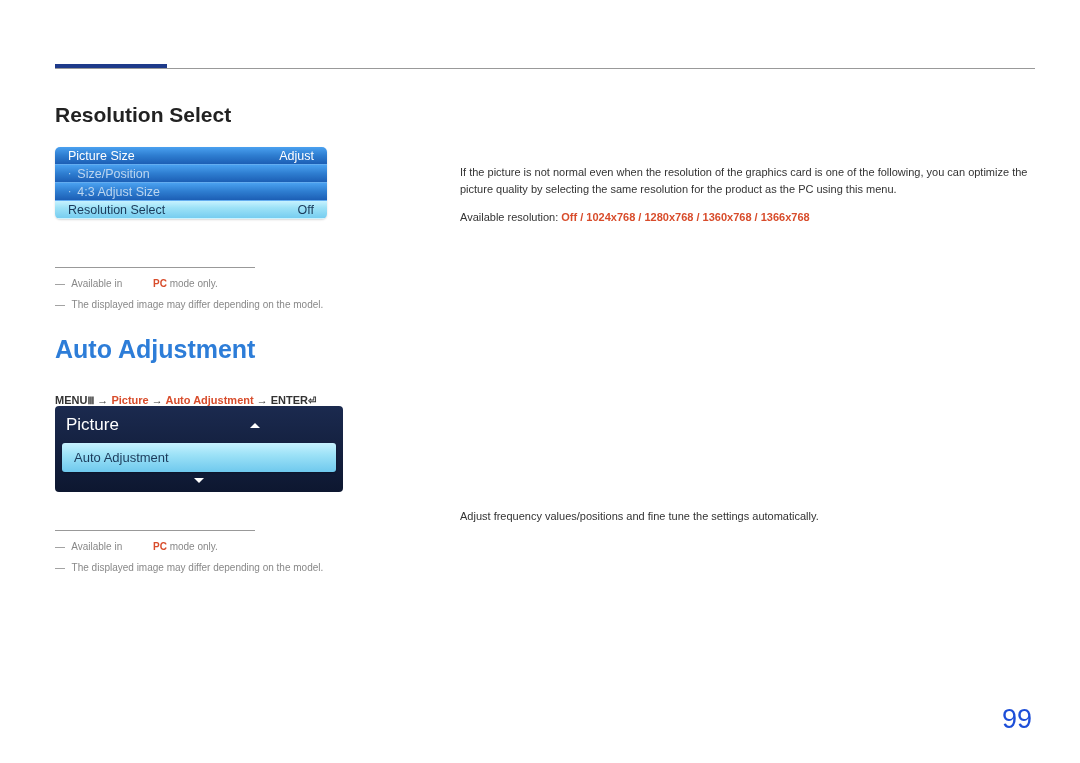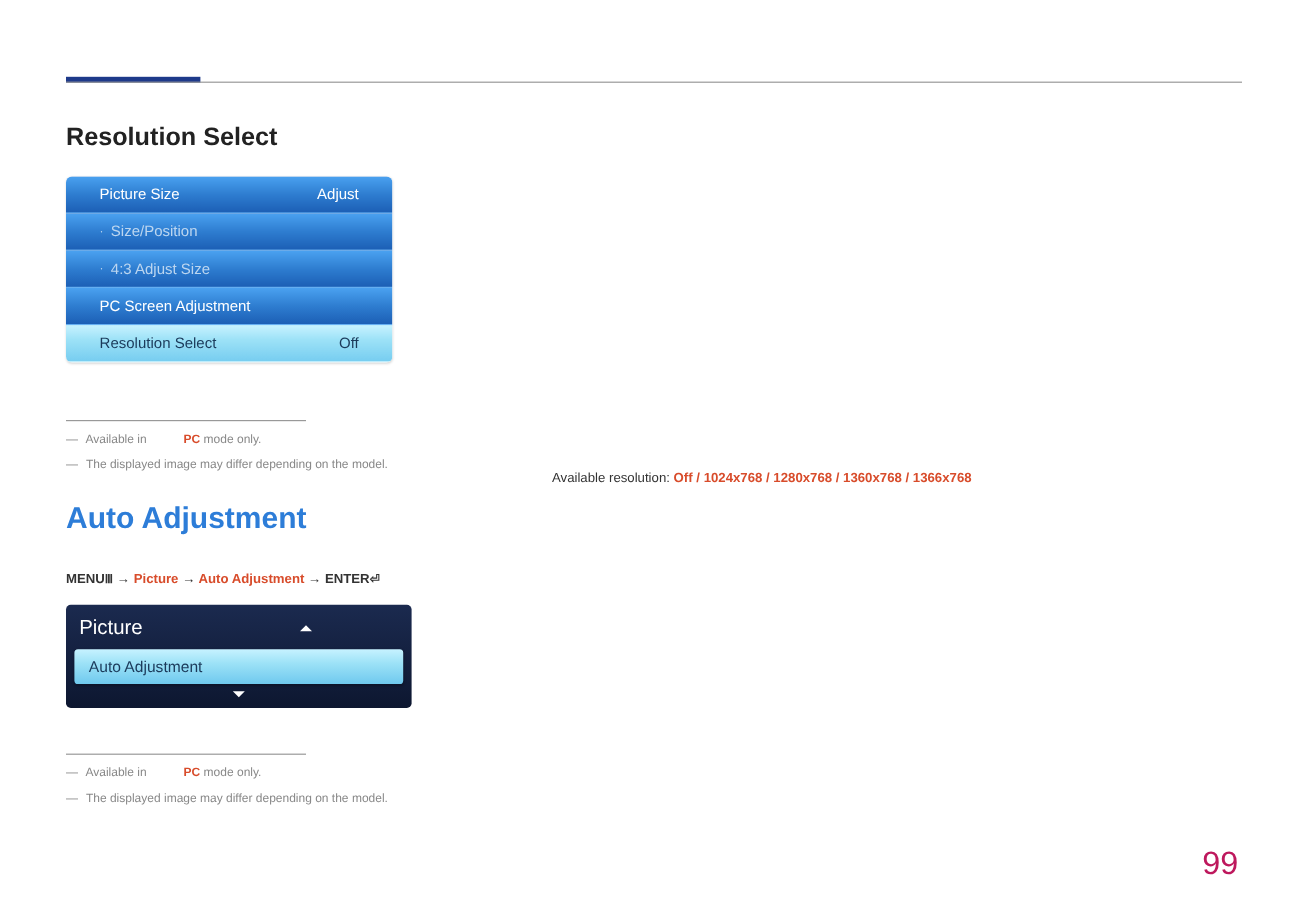"Picture Size" .menu-row { height: 31px -> 18px; padding: 0 28px -> 0 13px }
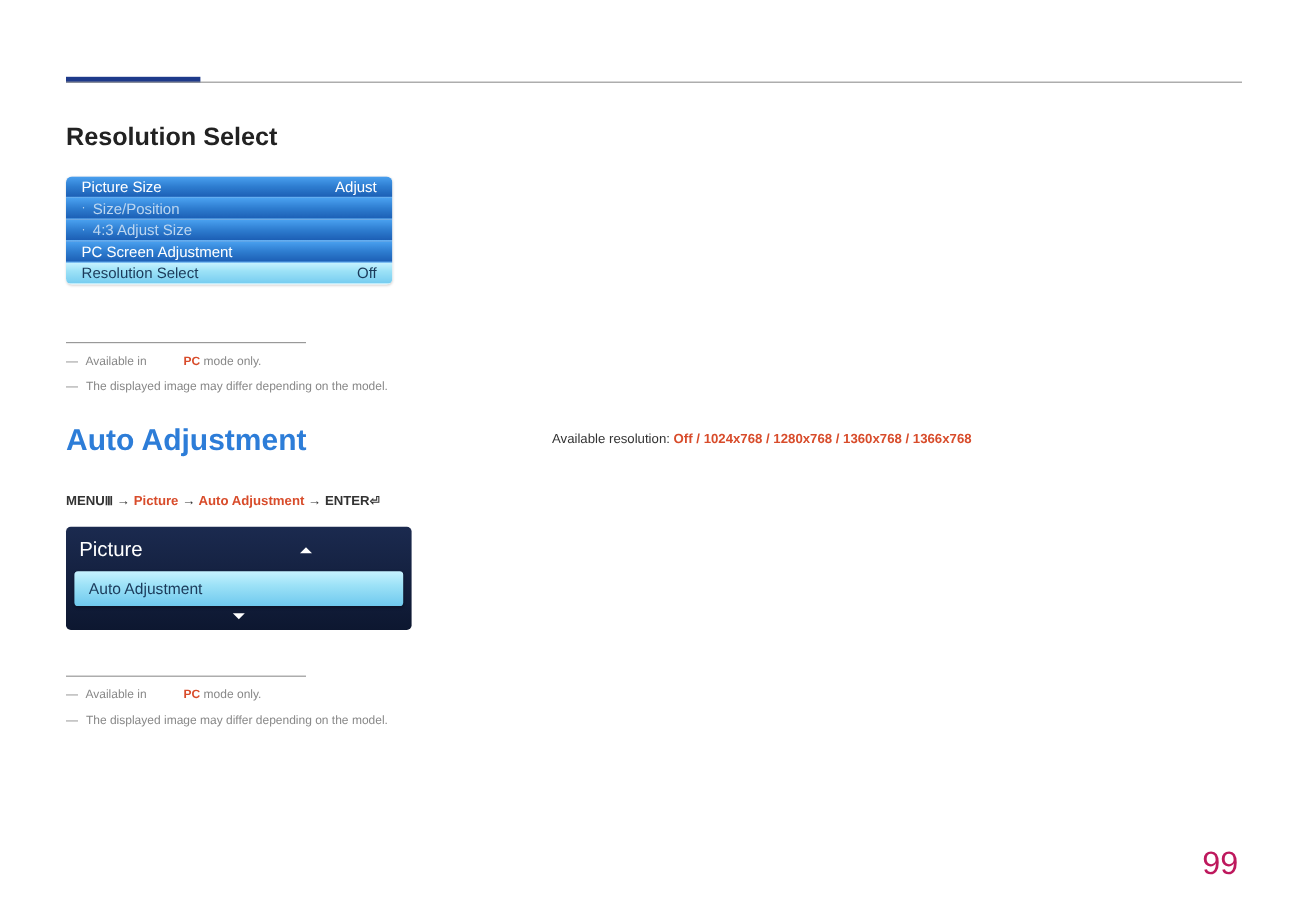"If the picture is not" div { html: none -> <div>If the picture is not normal even when the resolution of the graphics card is one of the following, you can optimize the picture quality by selecting the same resolution for the product as the PC using this menu.</div> }
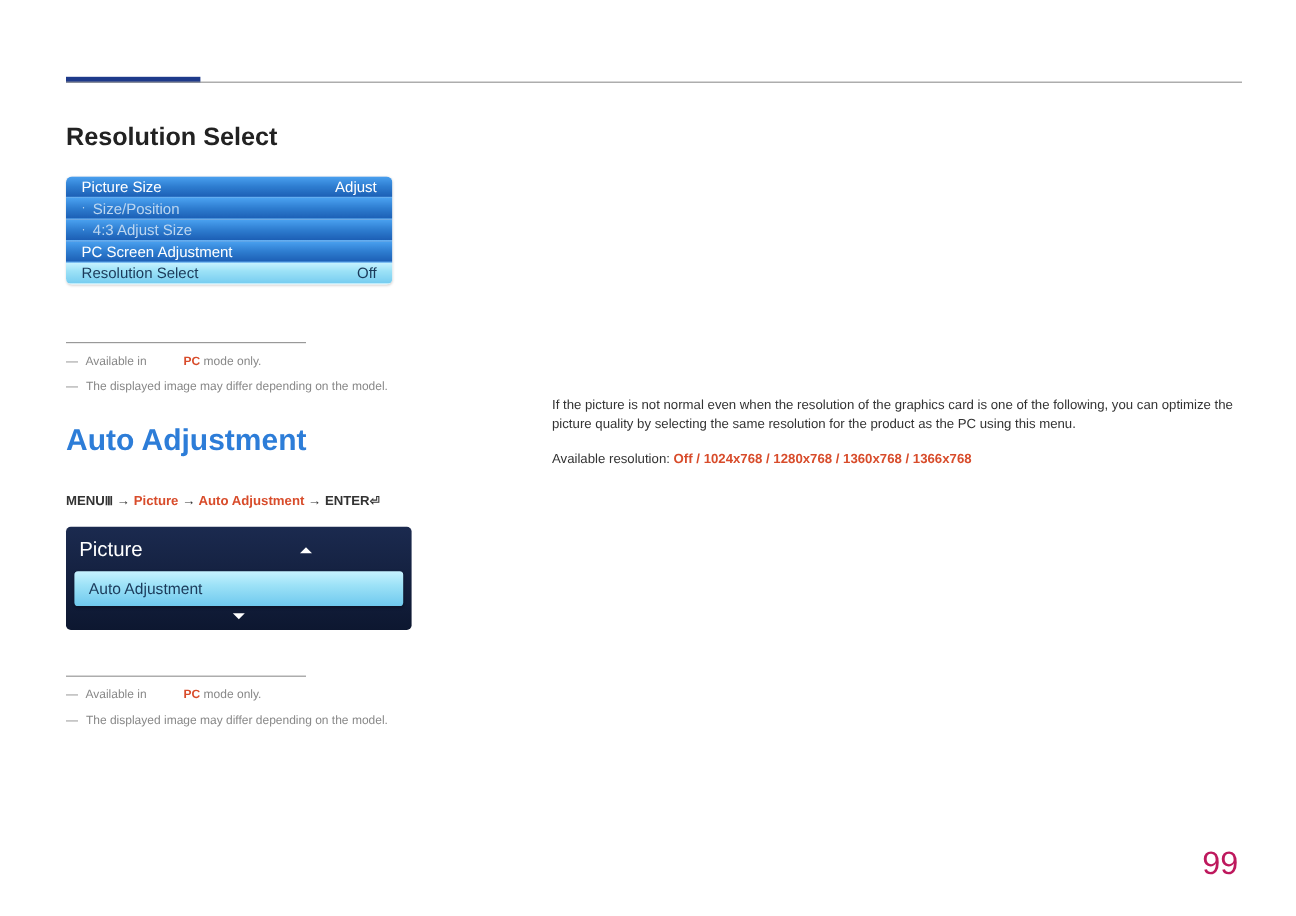"PC Screen Adjustment" div.menu-row { html: <div> <span> <span>PC Screen Adjustment</span> </span> </div> -> none }
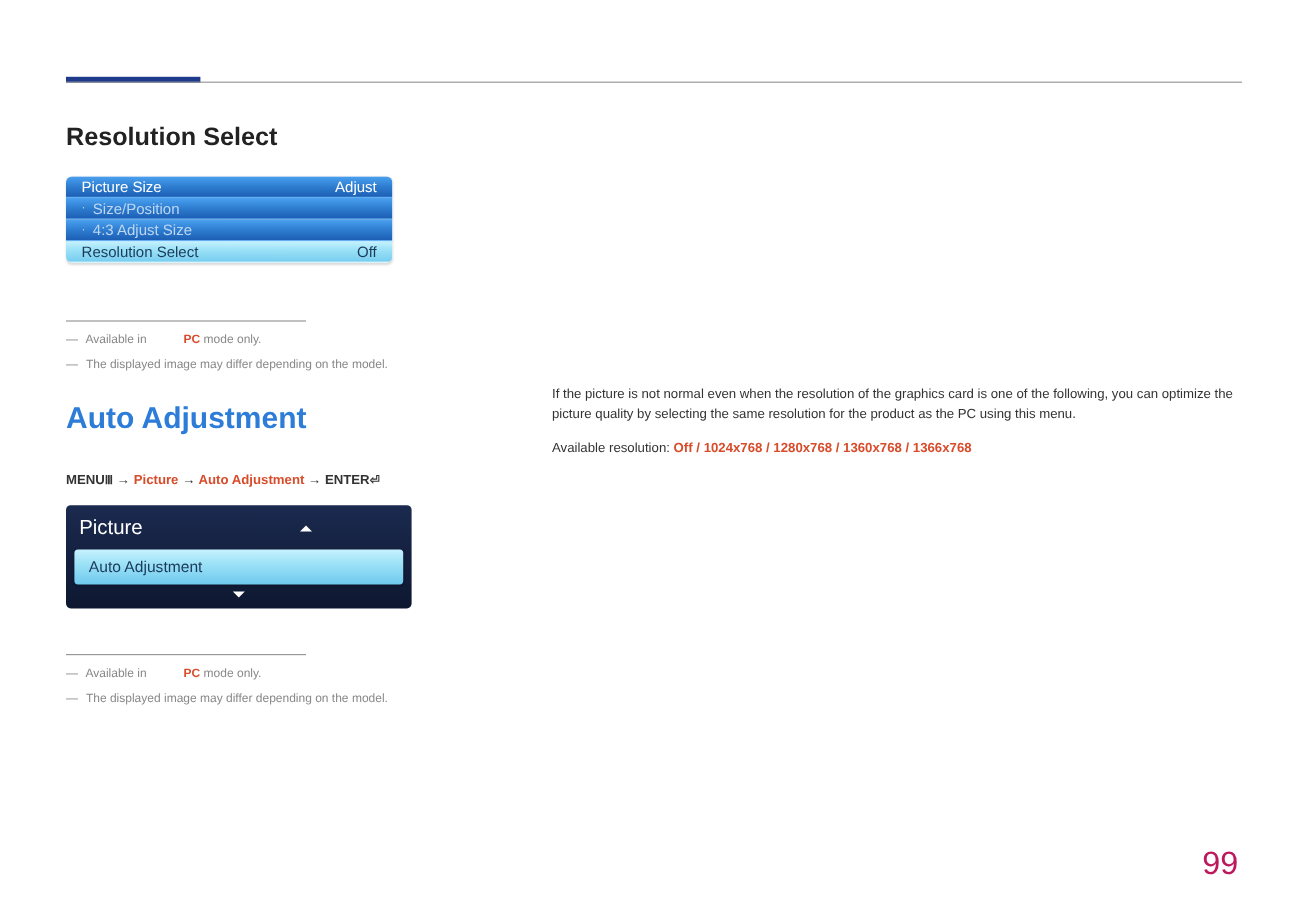"MENUⅢ → Picture → Auto" .breadcrumb { margin-bottom: 15px -> 0 }
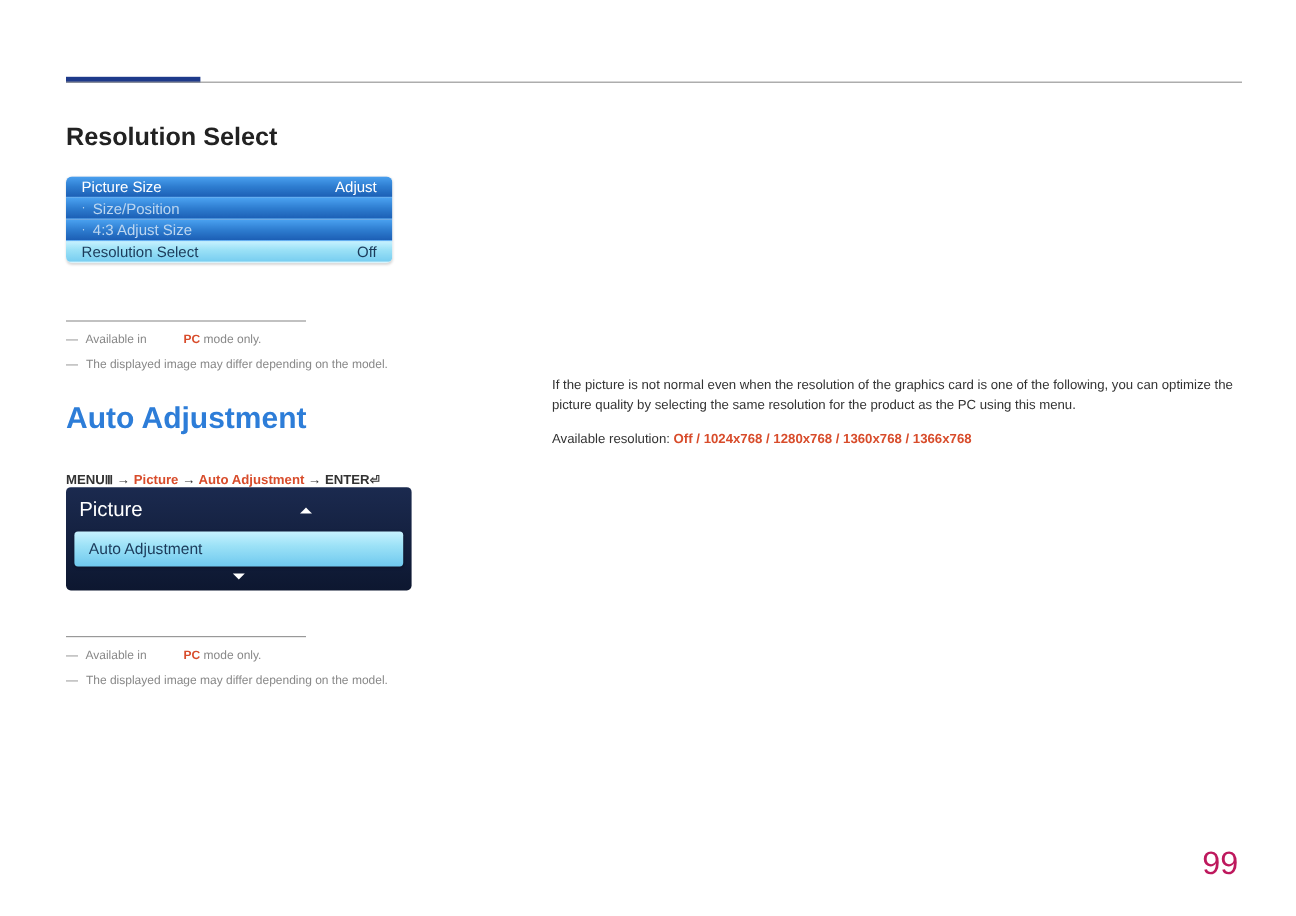"Adjust frequency values/positions and" div.right-block2 { html: none -> <div>Adjust frequency values/positions and fine tune the settings automatically.</div> }
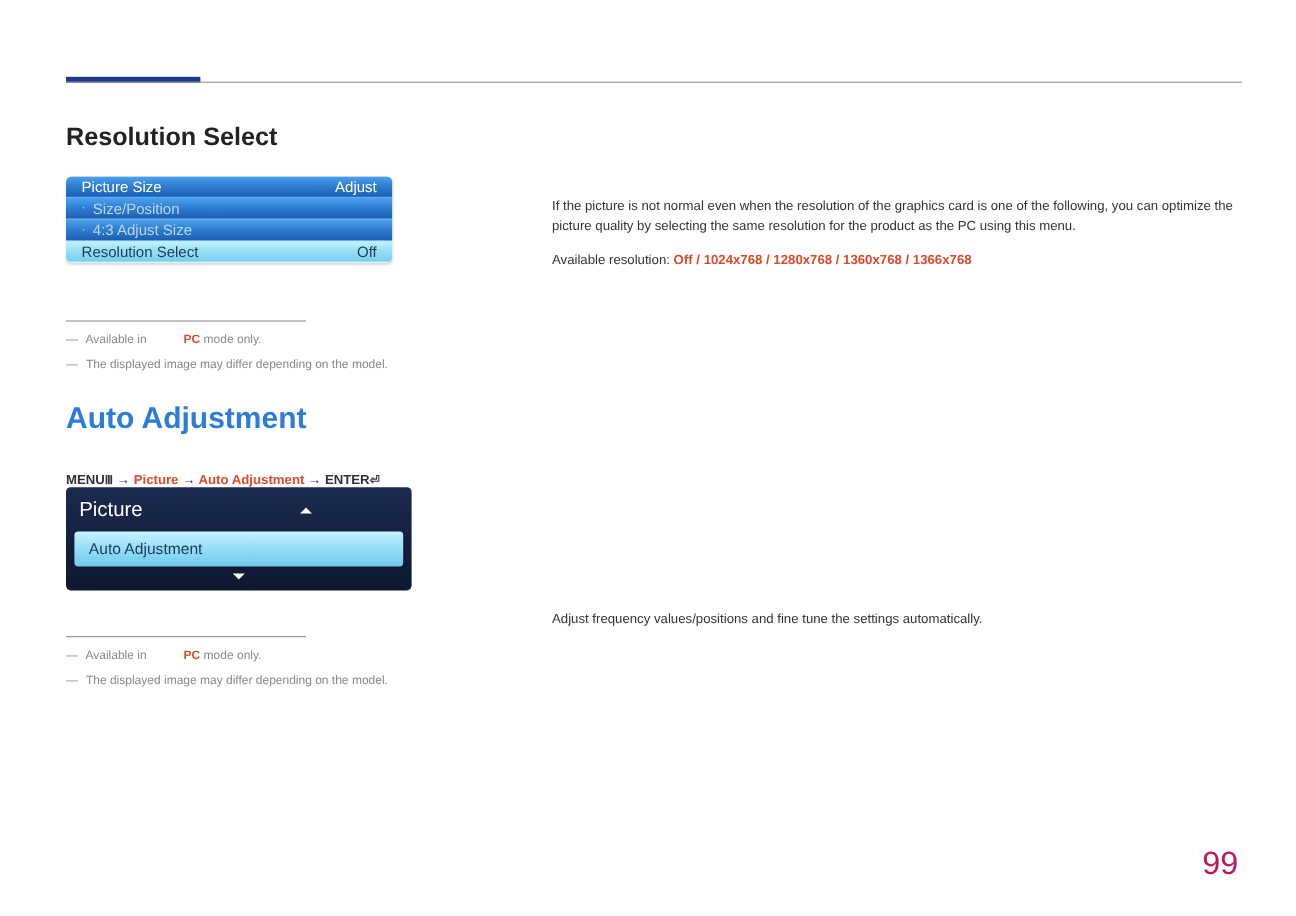"99" .page-num { color: #be185d -> #1d4ed8 }
